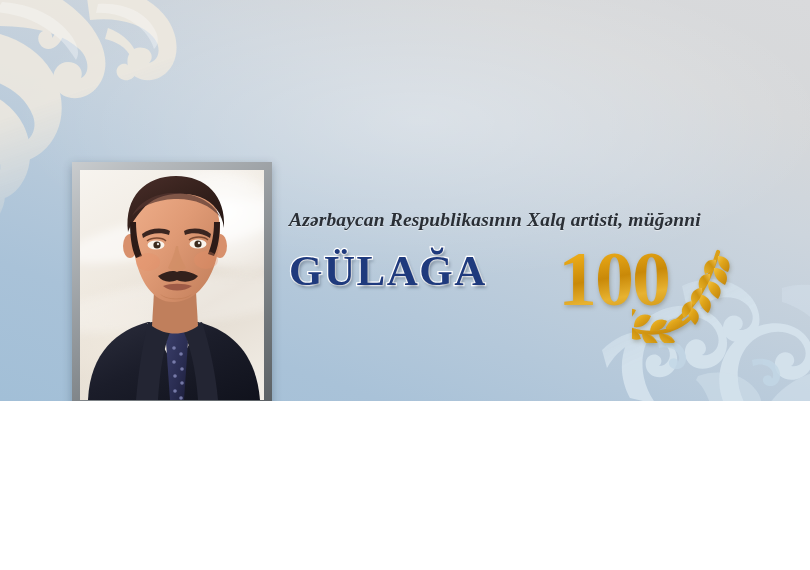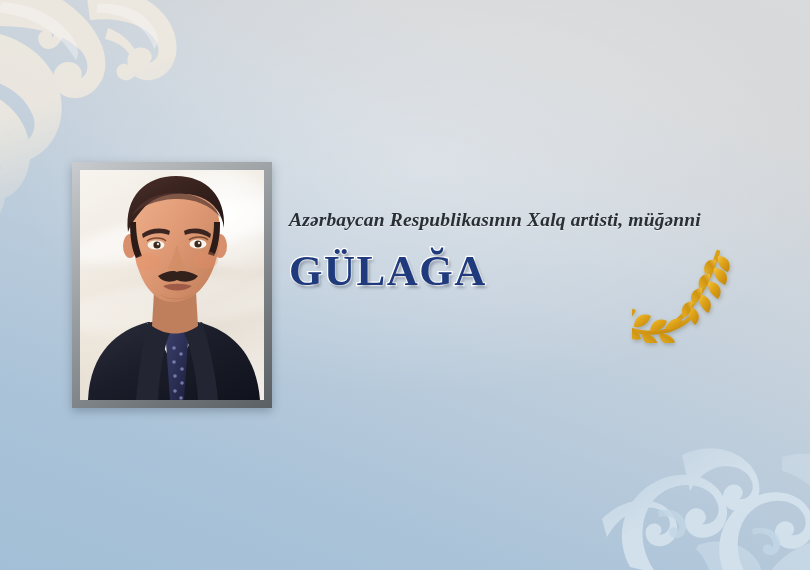"Azərbaycan Respublikasının Xalq artisti," #poster { height: 570px -> 401px }
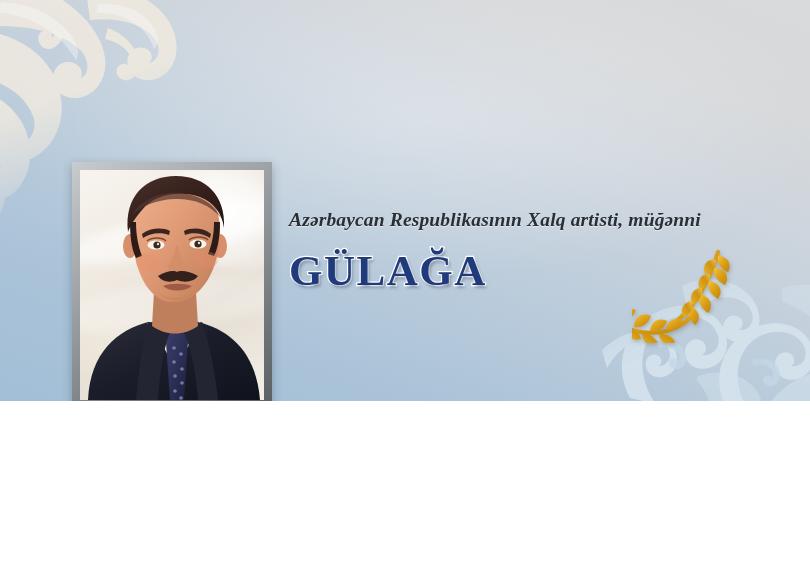"100" div.emblem-num { html: none -> <div>100</div> }
